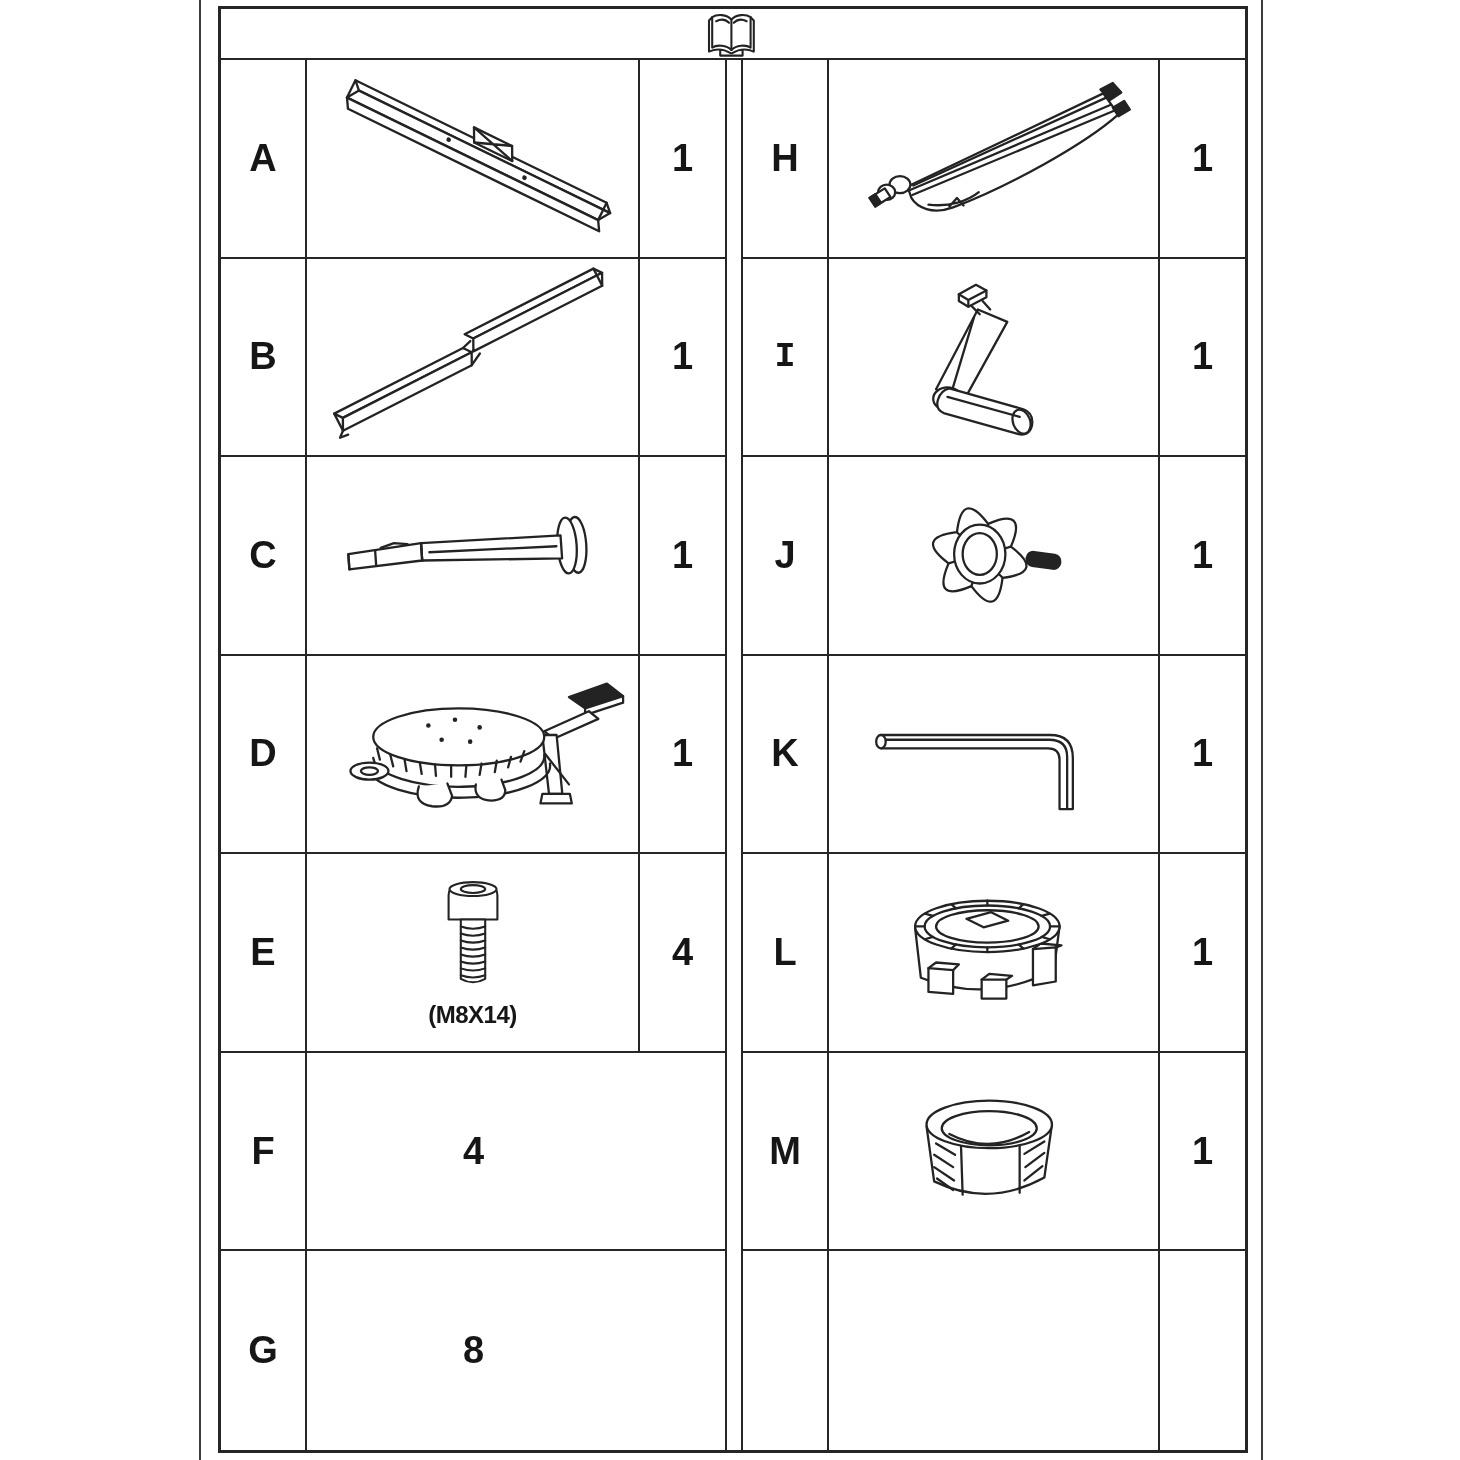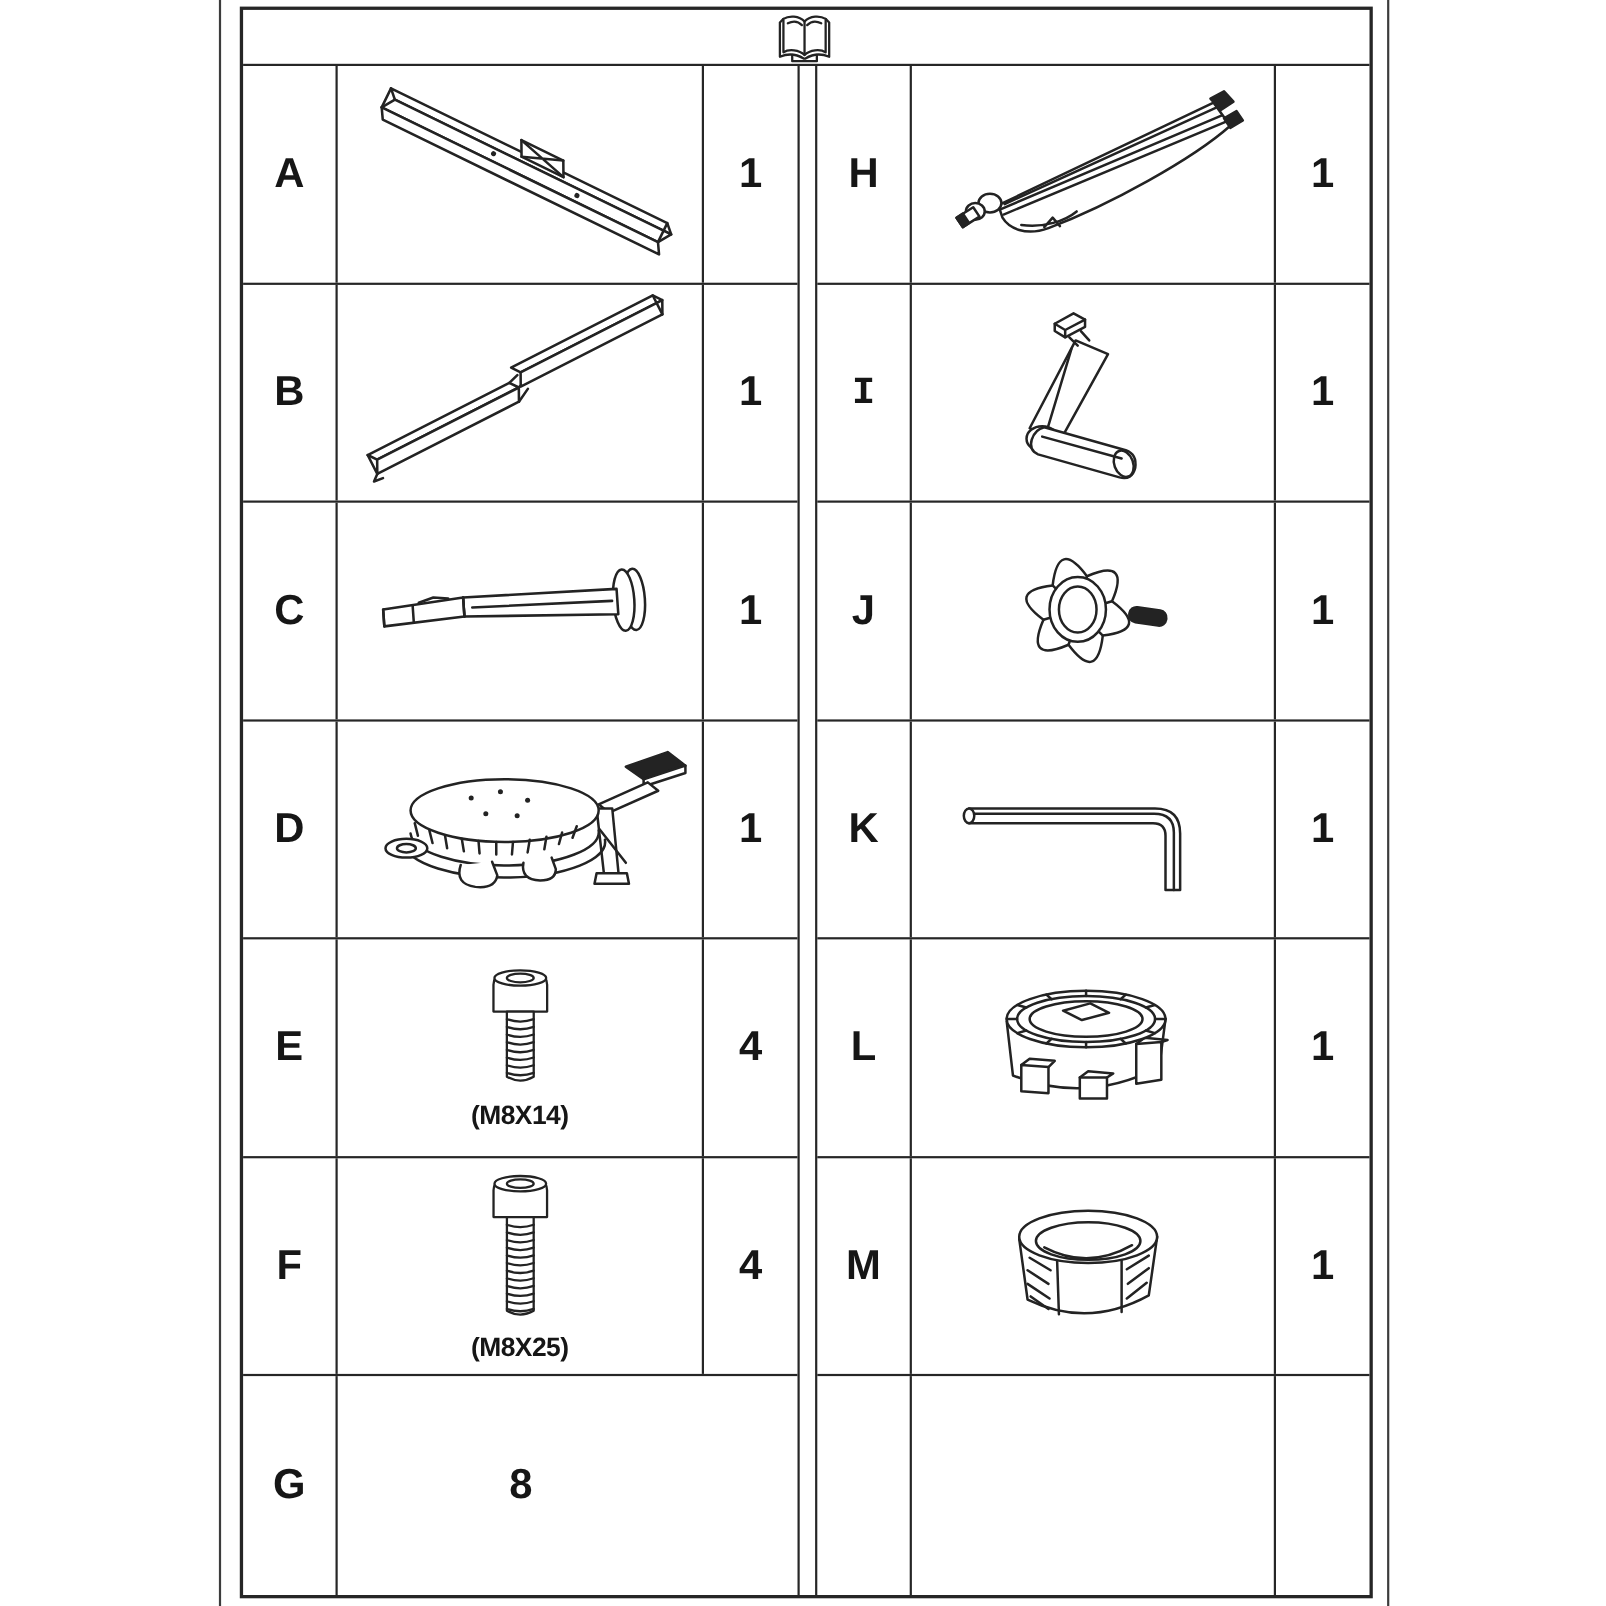"(M8X25)" div.cell { html: <div> <svg> <path></path> <ellipse></ellipse> <ellipse></ellipse> <path></path> <path></path> </svg> <div>(M8X25)</div> </div> -> none }
